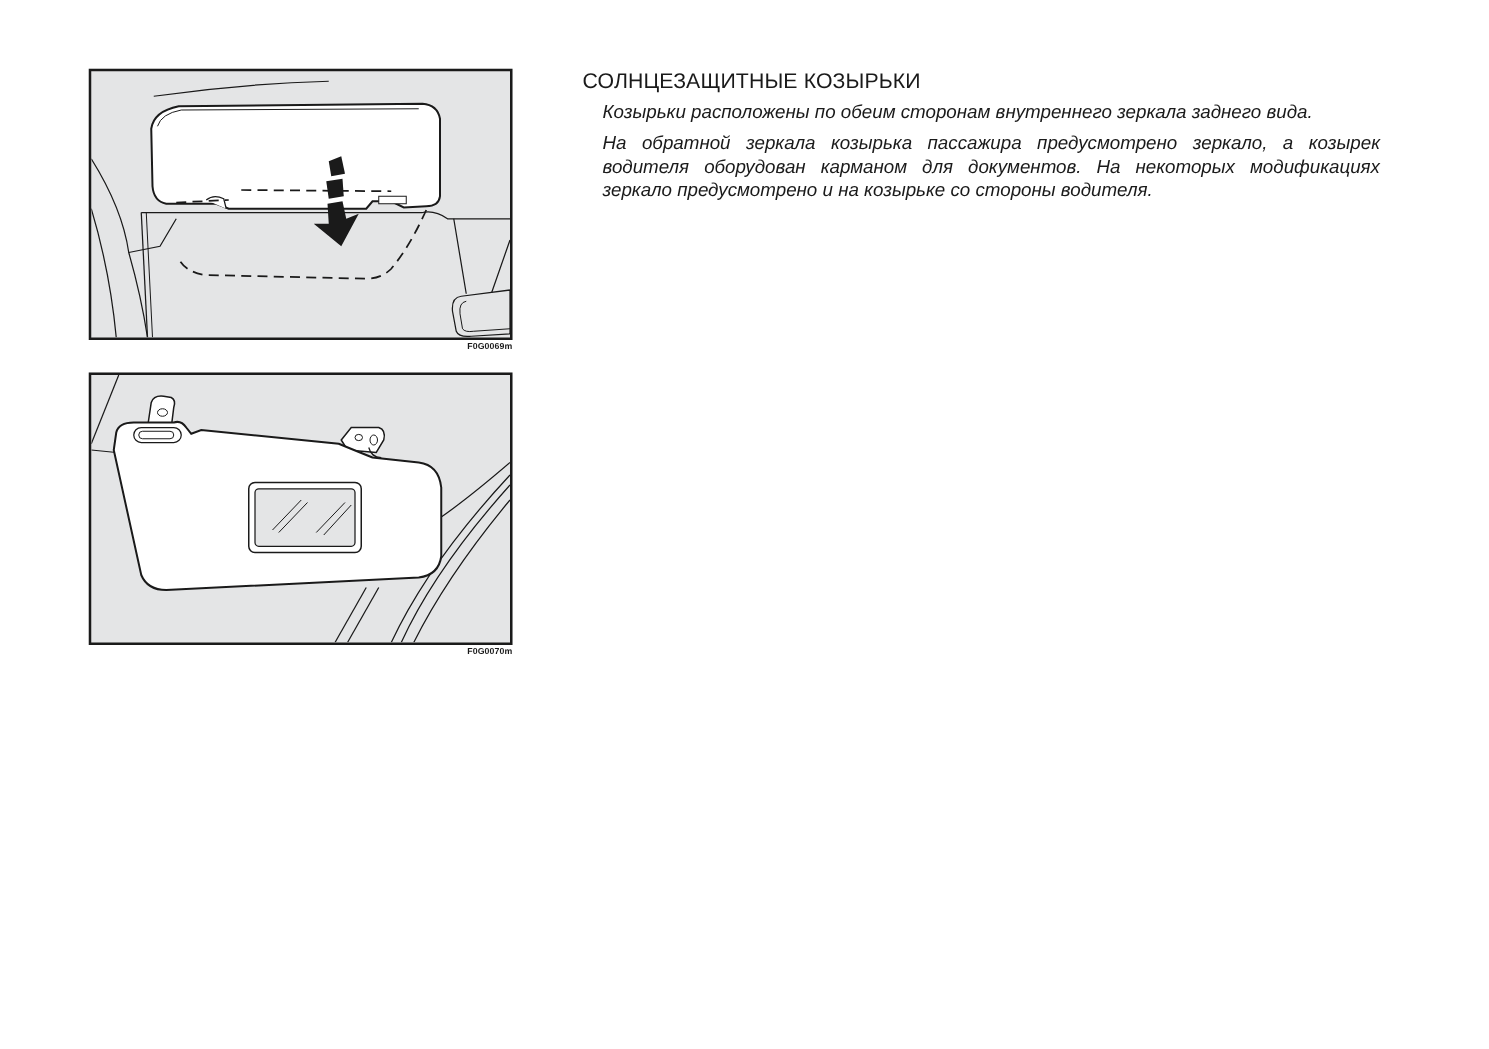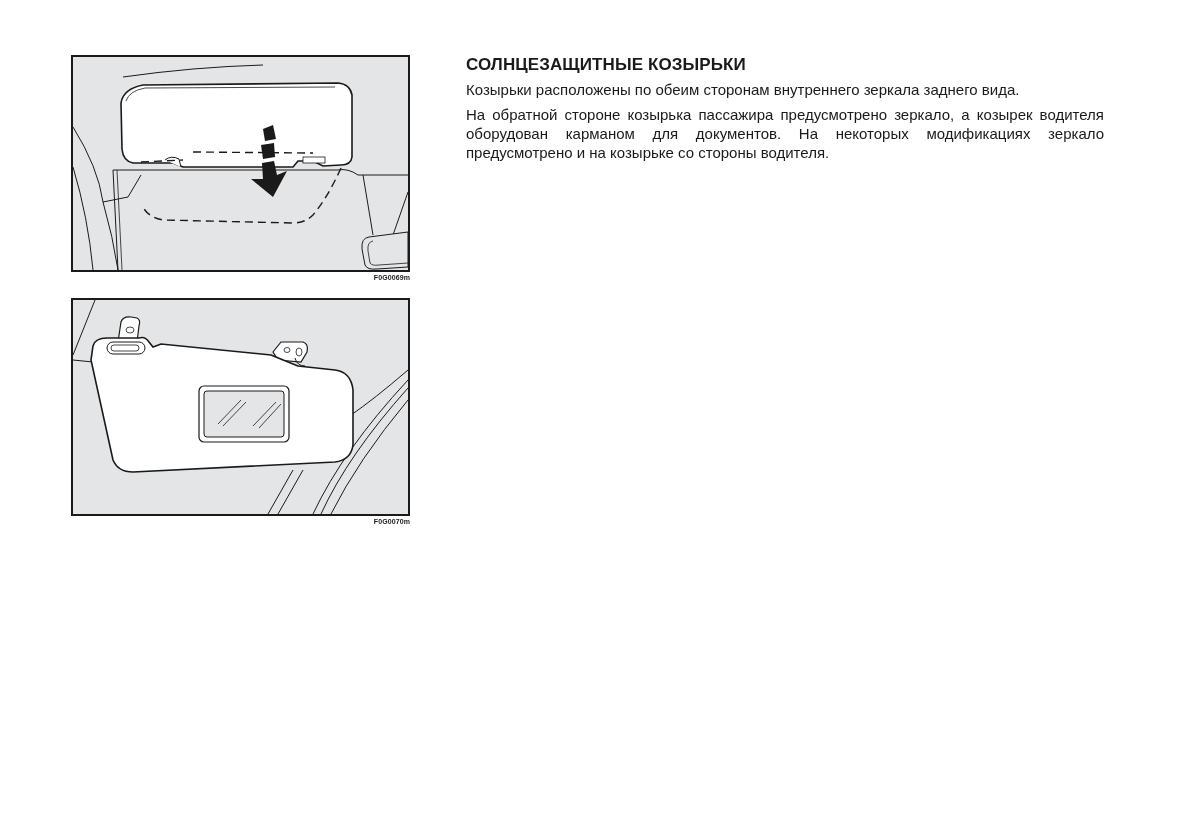"СОЛНЦЕЗАЩИТНЫЕ КОЗЫРЬКИ" .heading { font-weight: bold -> normal }
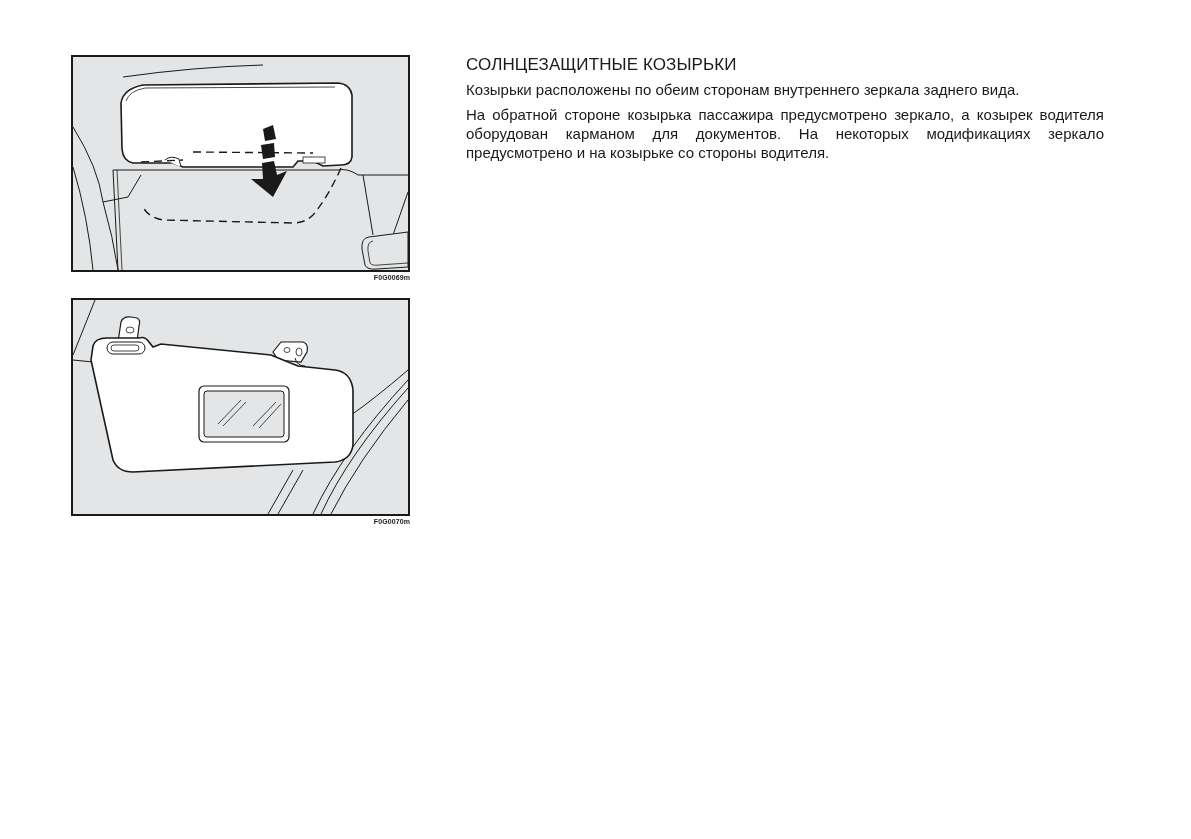"Козырьки расположены по обеим сторонам" .para { font-style: none -> italic; margin: 0 0 6px 0 -> 0 0 6px 16px }
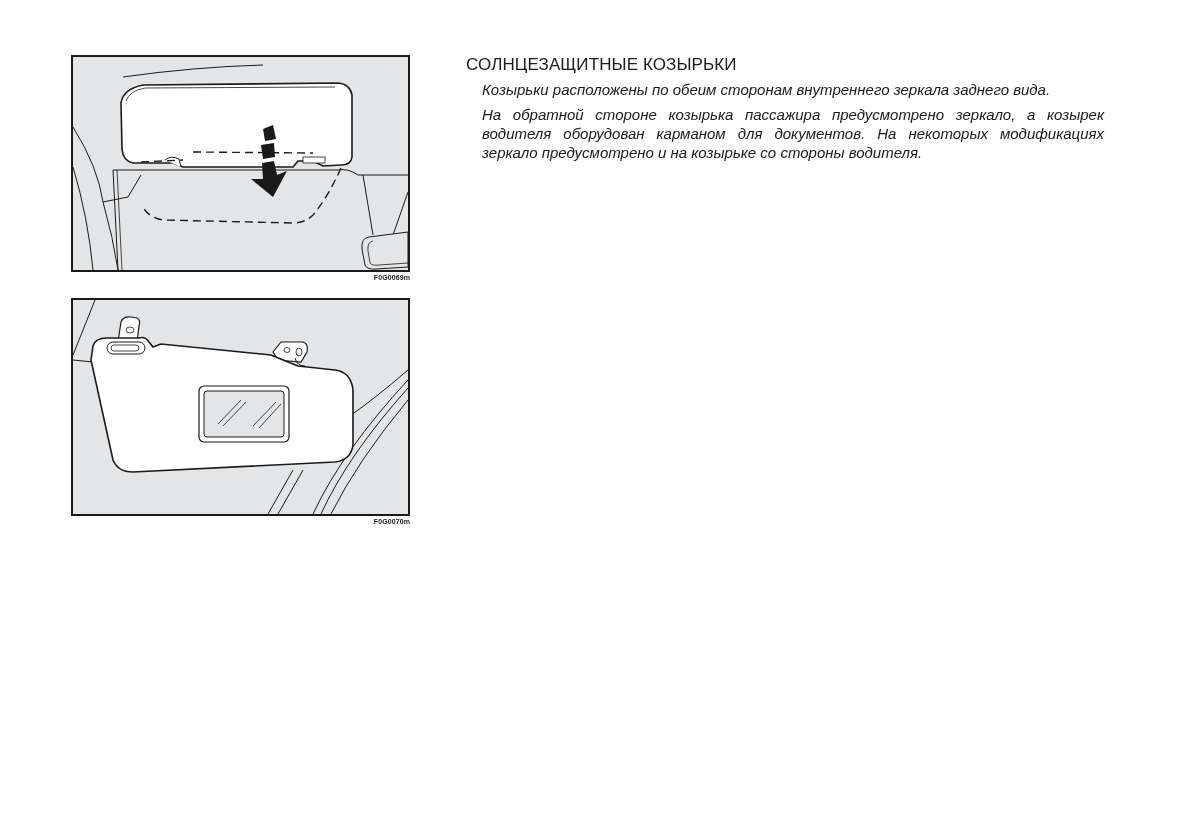"На обратной стороне козырька пассажира" p.para { text: стороне -> зеркала }
